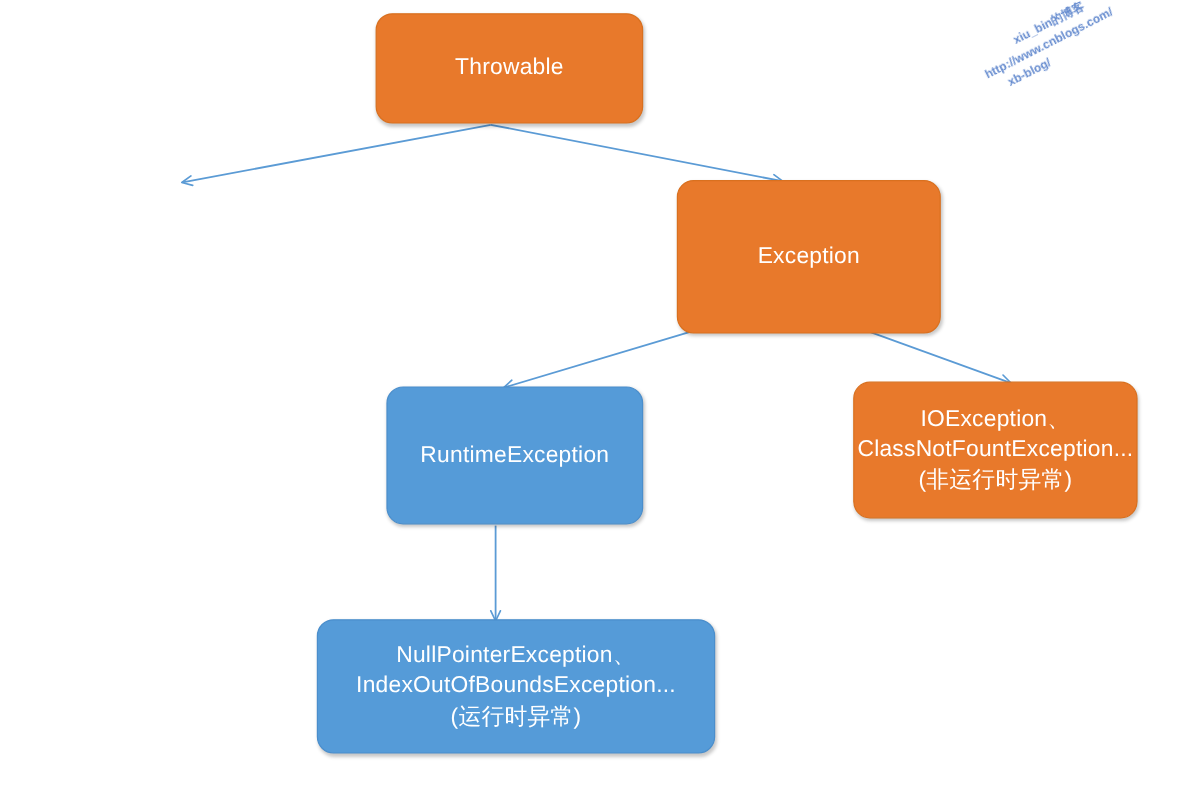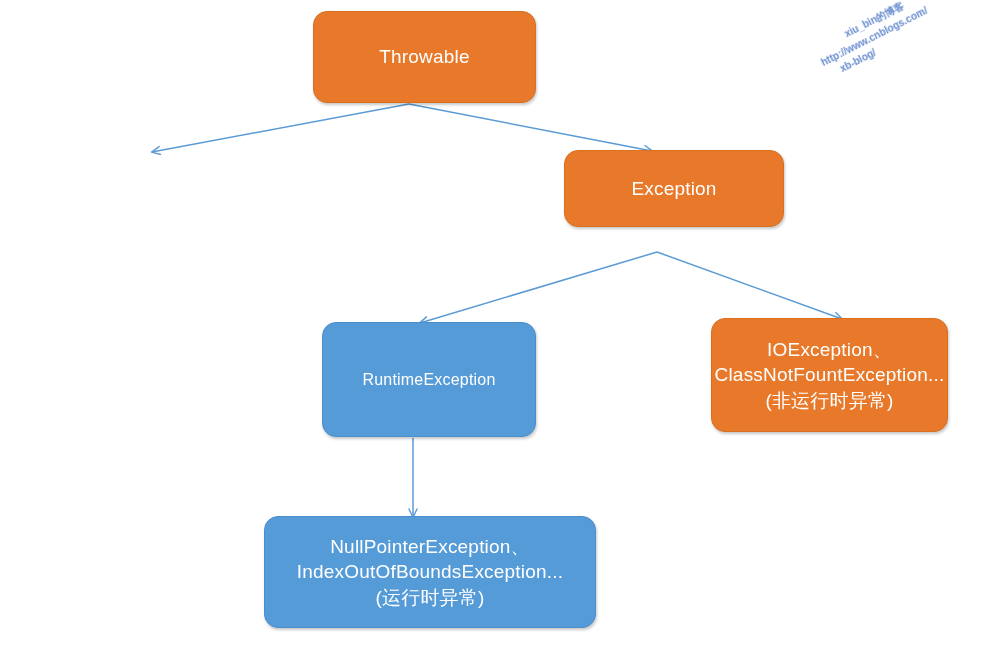"Exception" #node-exception { height: 77px -> 128px }
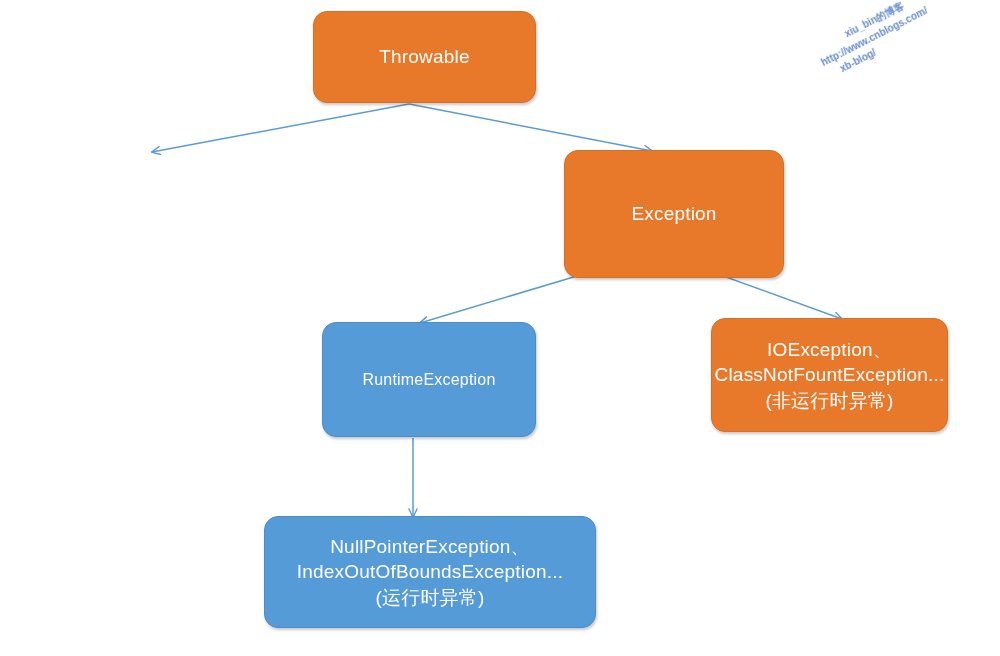"RuntimeException" #node-runtime { font-size: 16px -> 19px }
